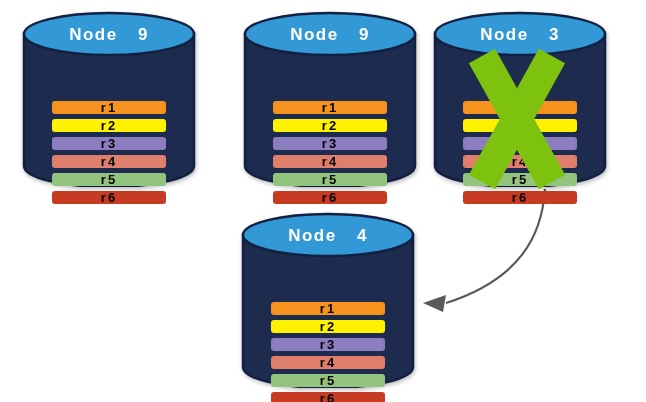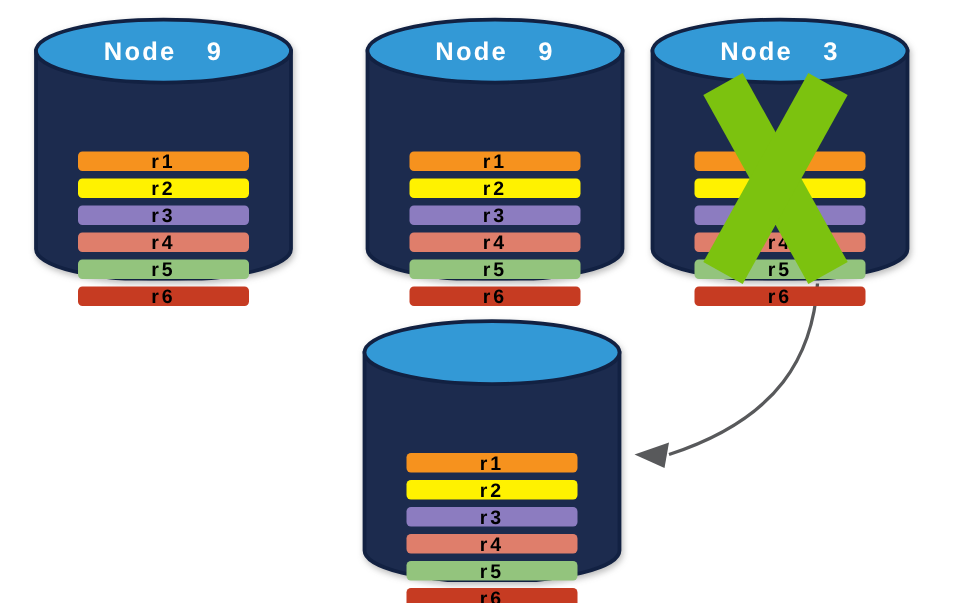"Node 4" div.node-title { html: none -> <div>Node 4</div> }
